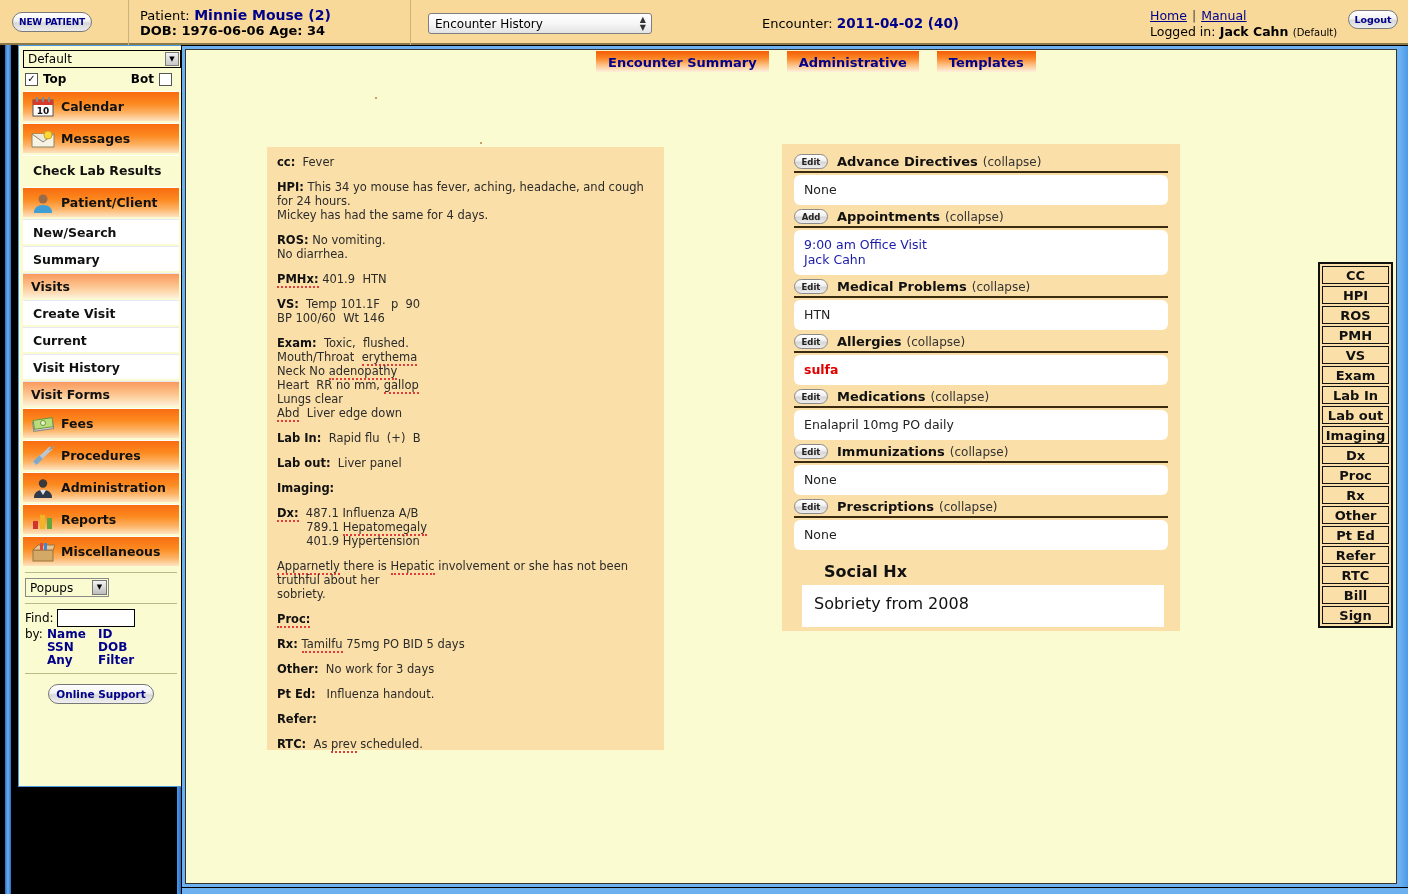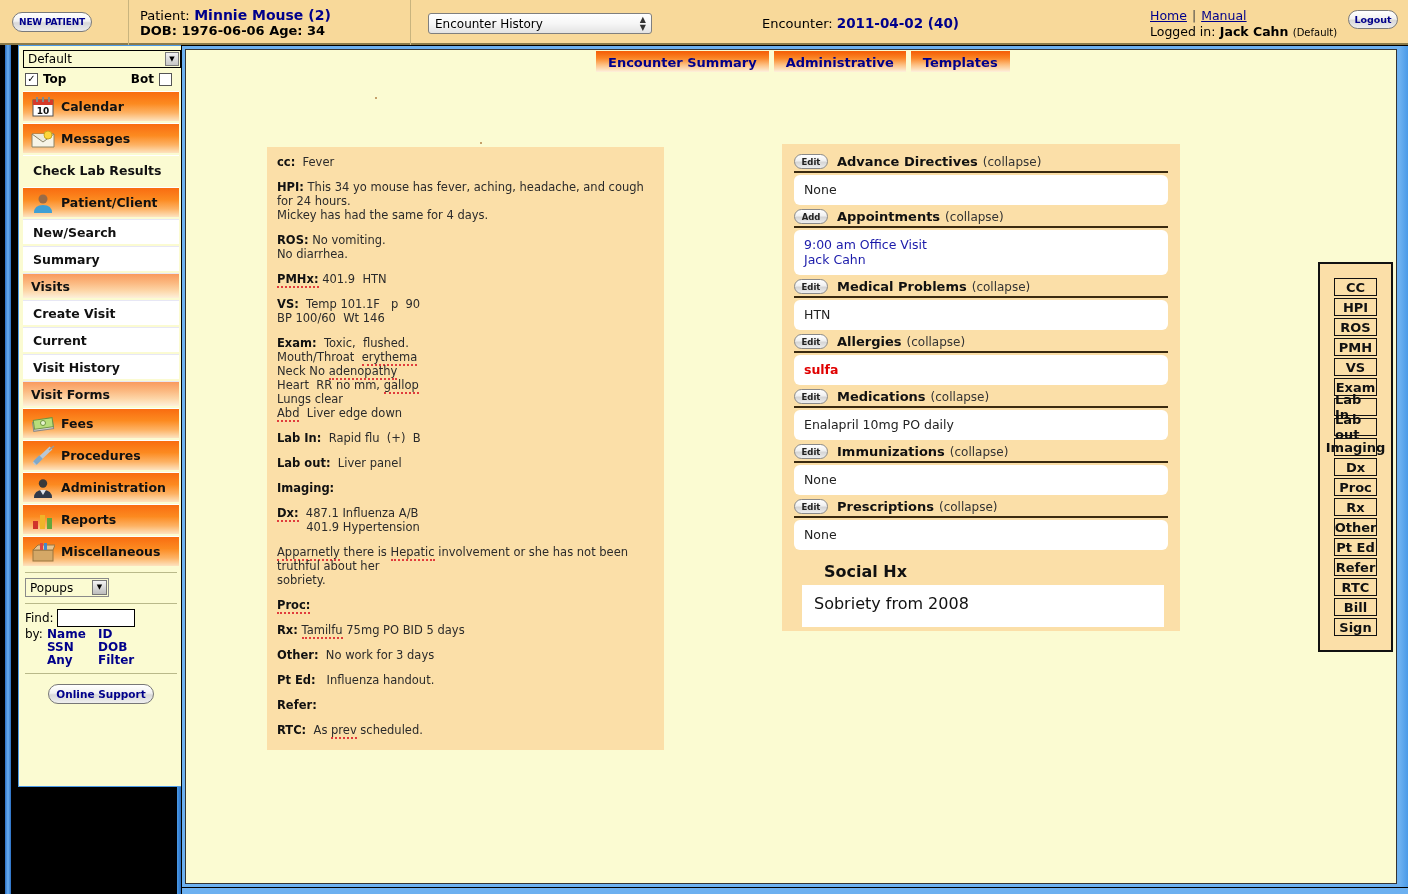"Encounter Summary" #tabs { gap: 5px -> 18px }
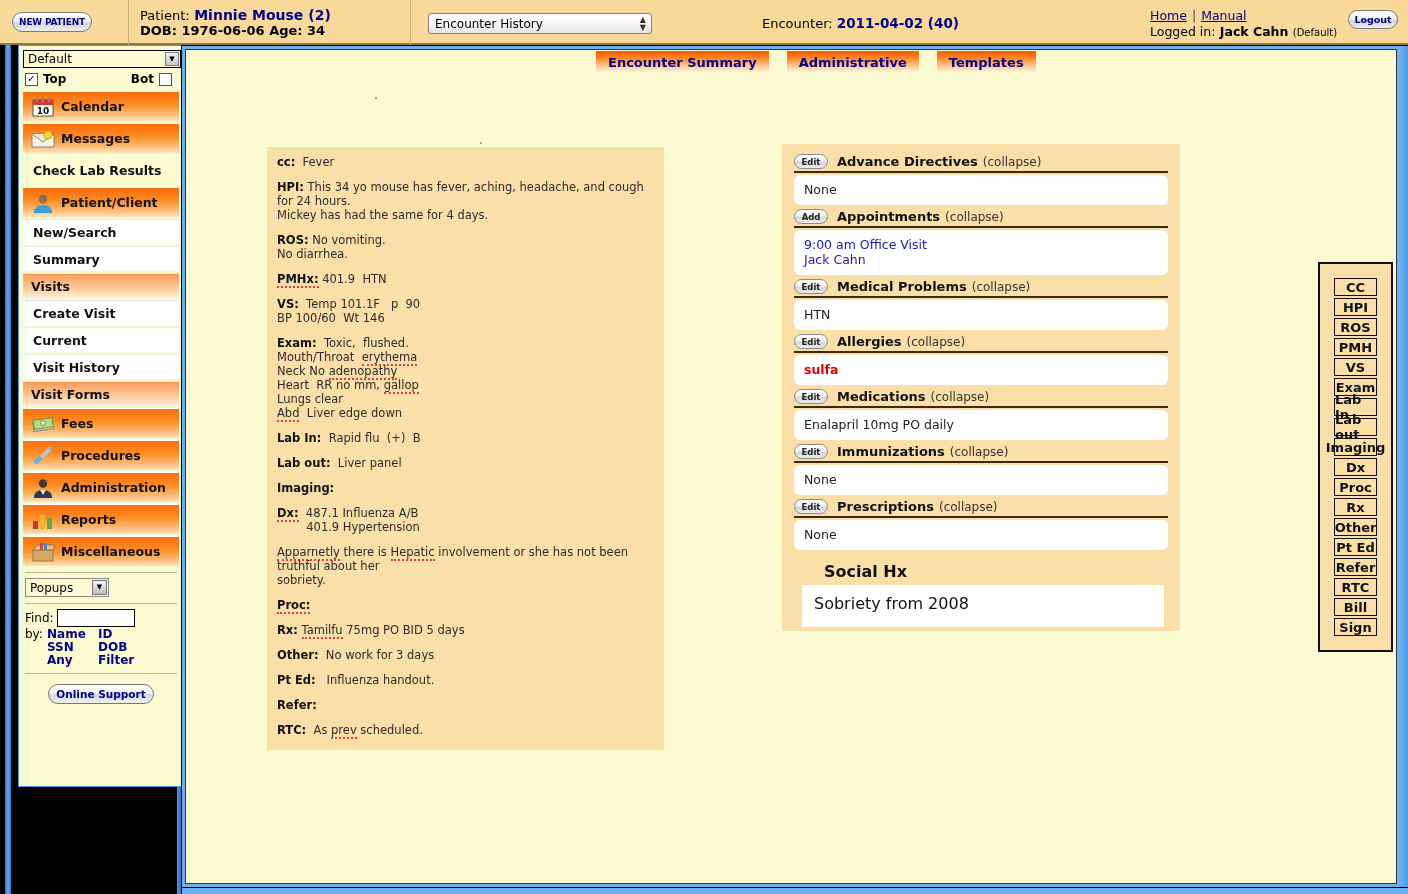"CC" #btncol { padding: 14px -> 2px }
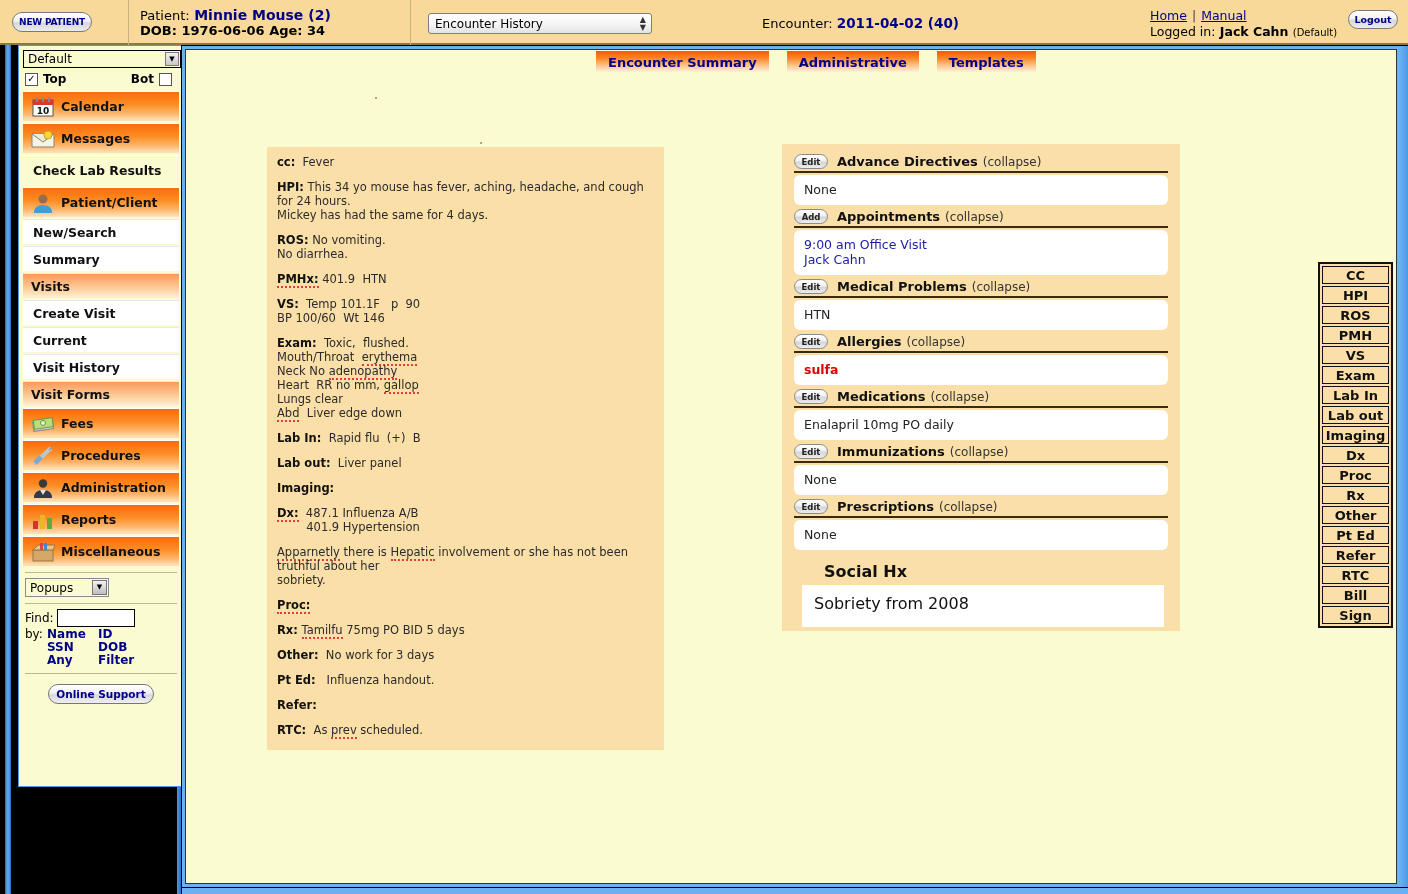"789.1 Hepatomegaly" div.nt-line { html: none -> <div> 789.1 <span>Hepatomegaly</span></div> }
